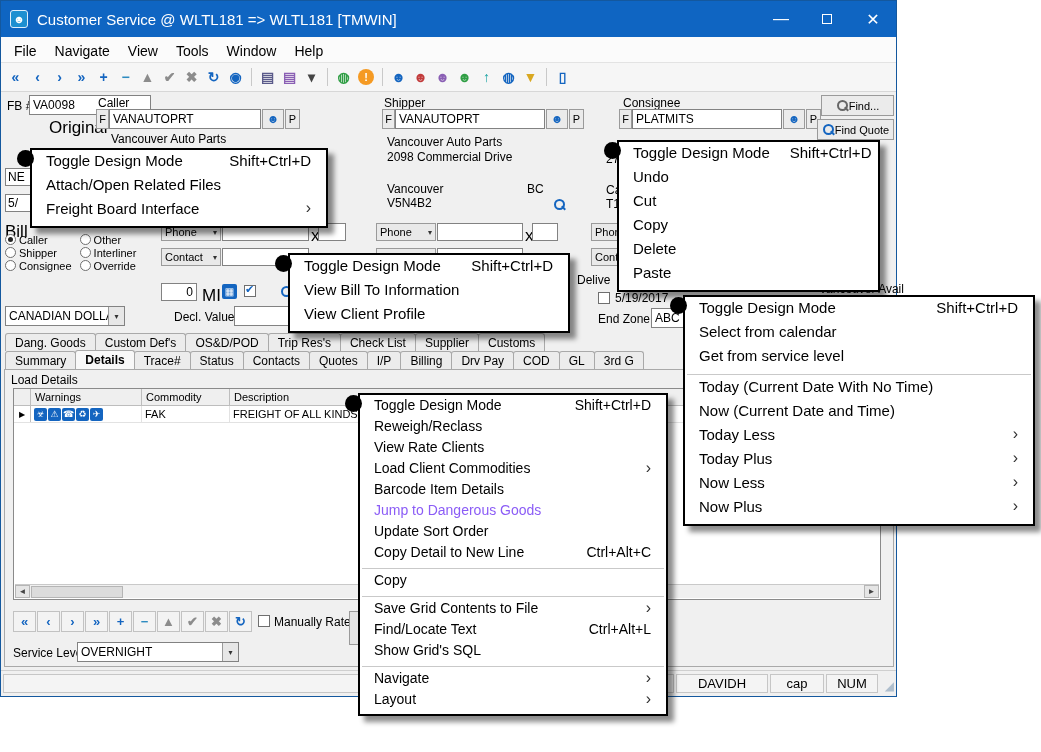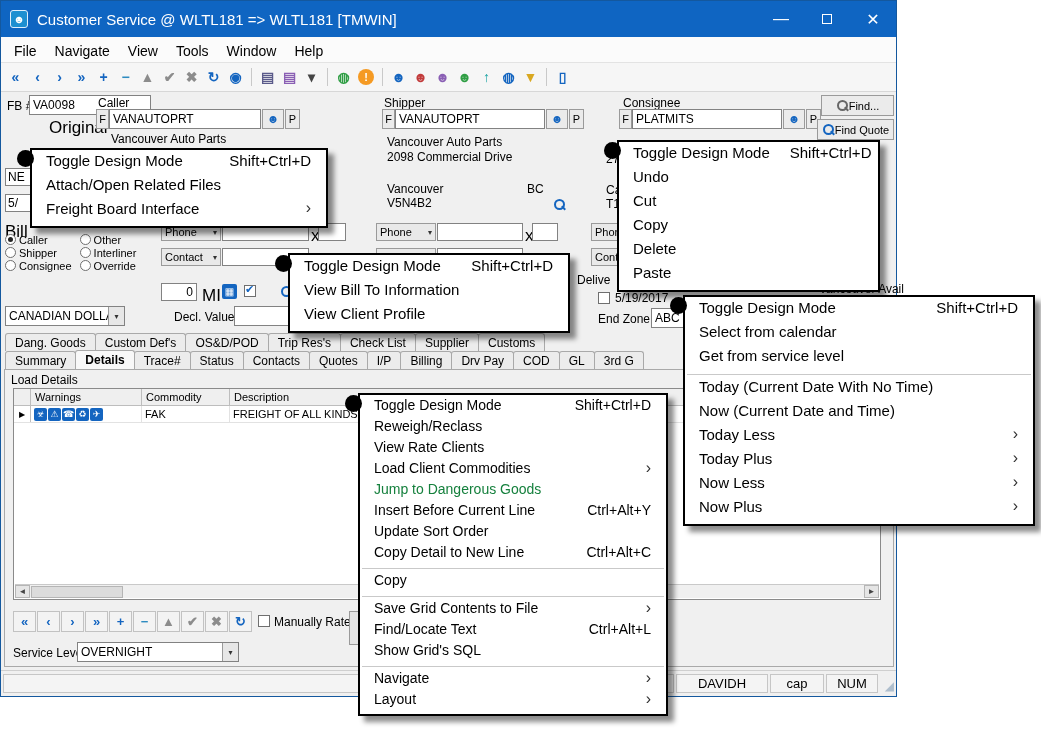"Barcode Item Details" div.ctx-item { html: none -> <div> <span>Barcode Item Details</span> </div> }
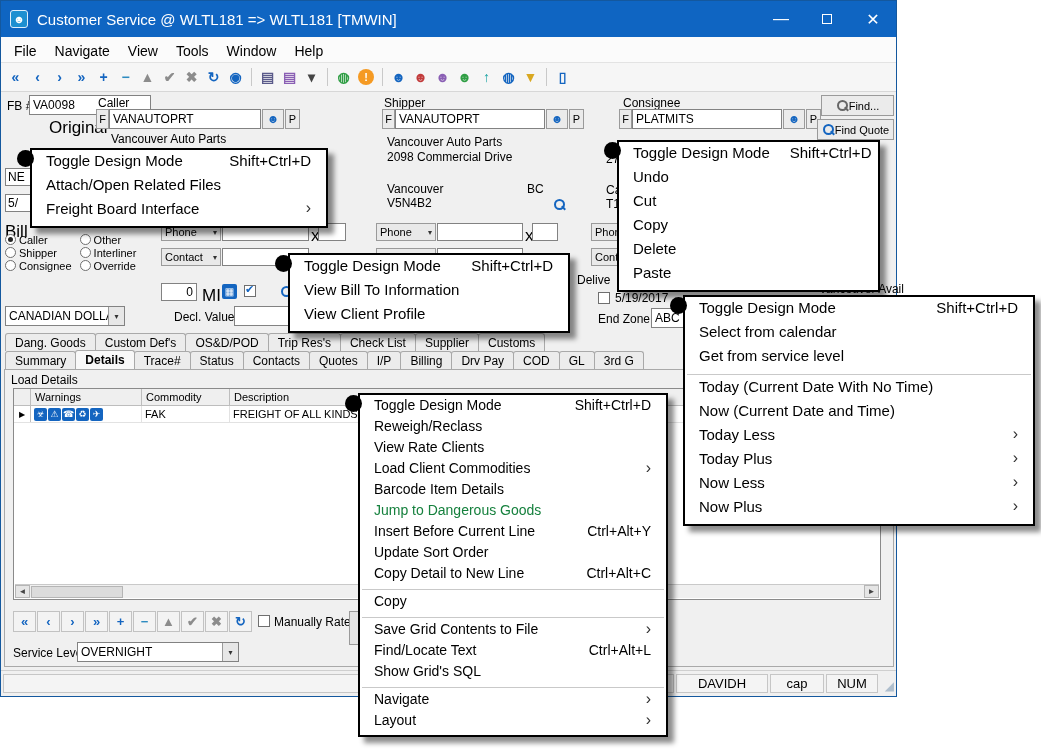"Jump to Dangerous Goods" .ctx-item.disabled { color: #15803d -> #8b5cf6 }
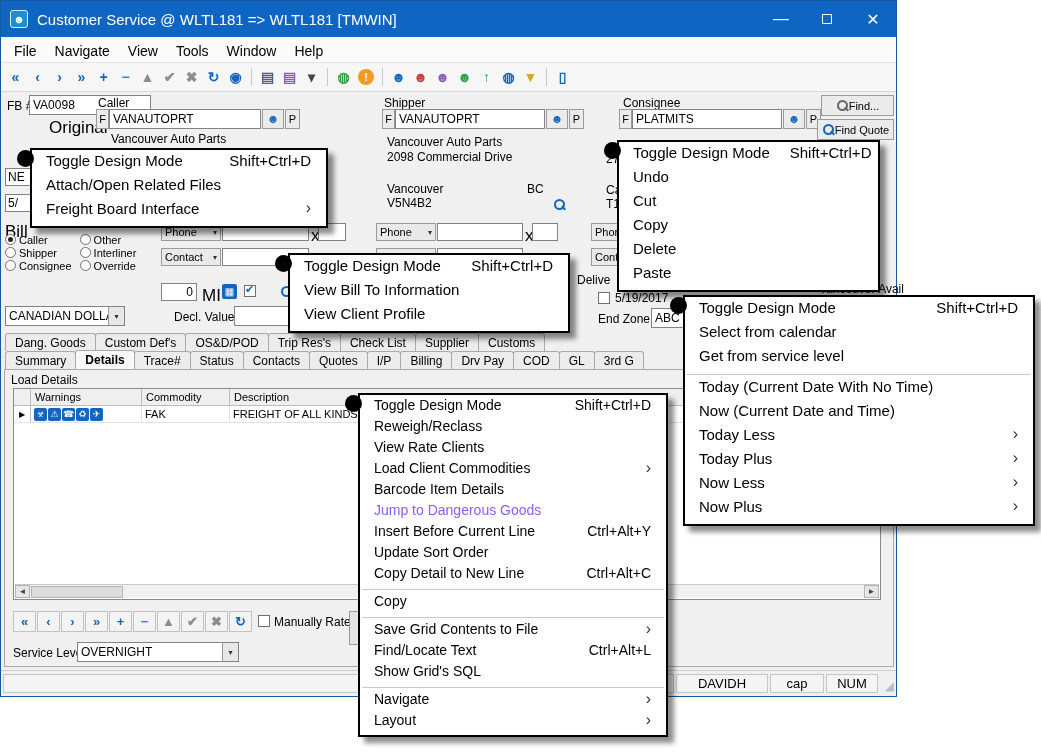"Insert Before Current Line" div.ctx-item { html: <div> <span>Insert Before Current Line</span> <span>Ctrl+Alt+Y</span> </div> -> none }
